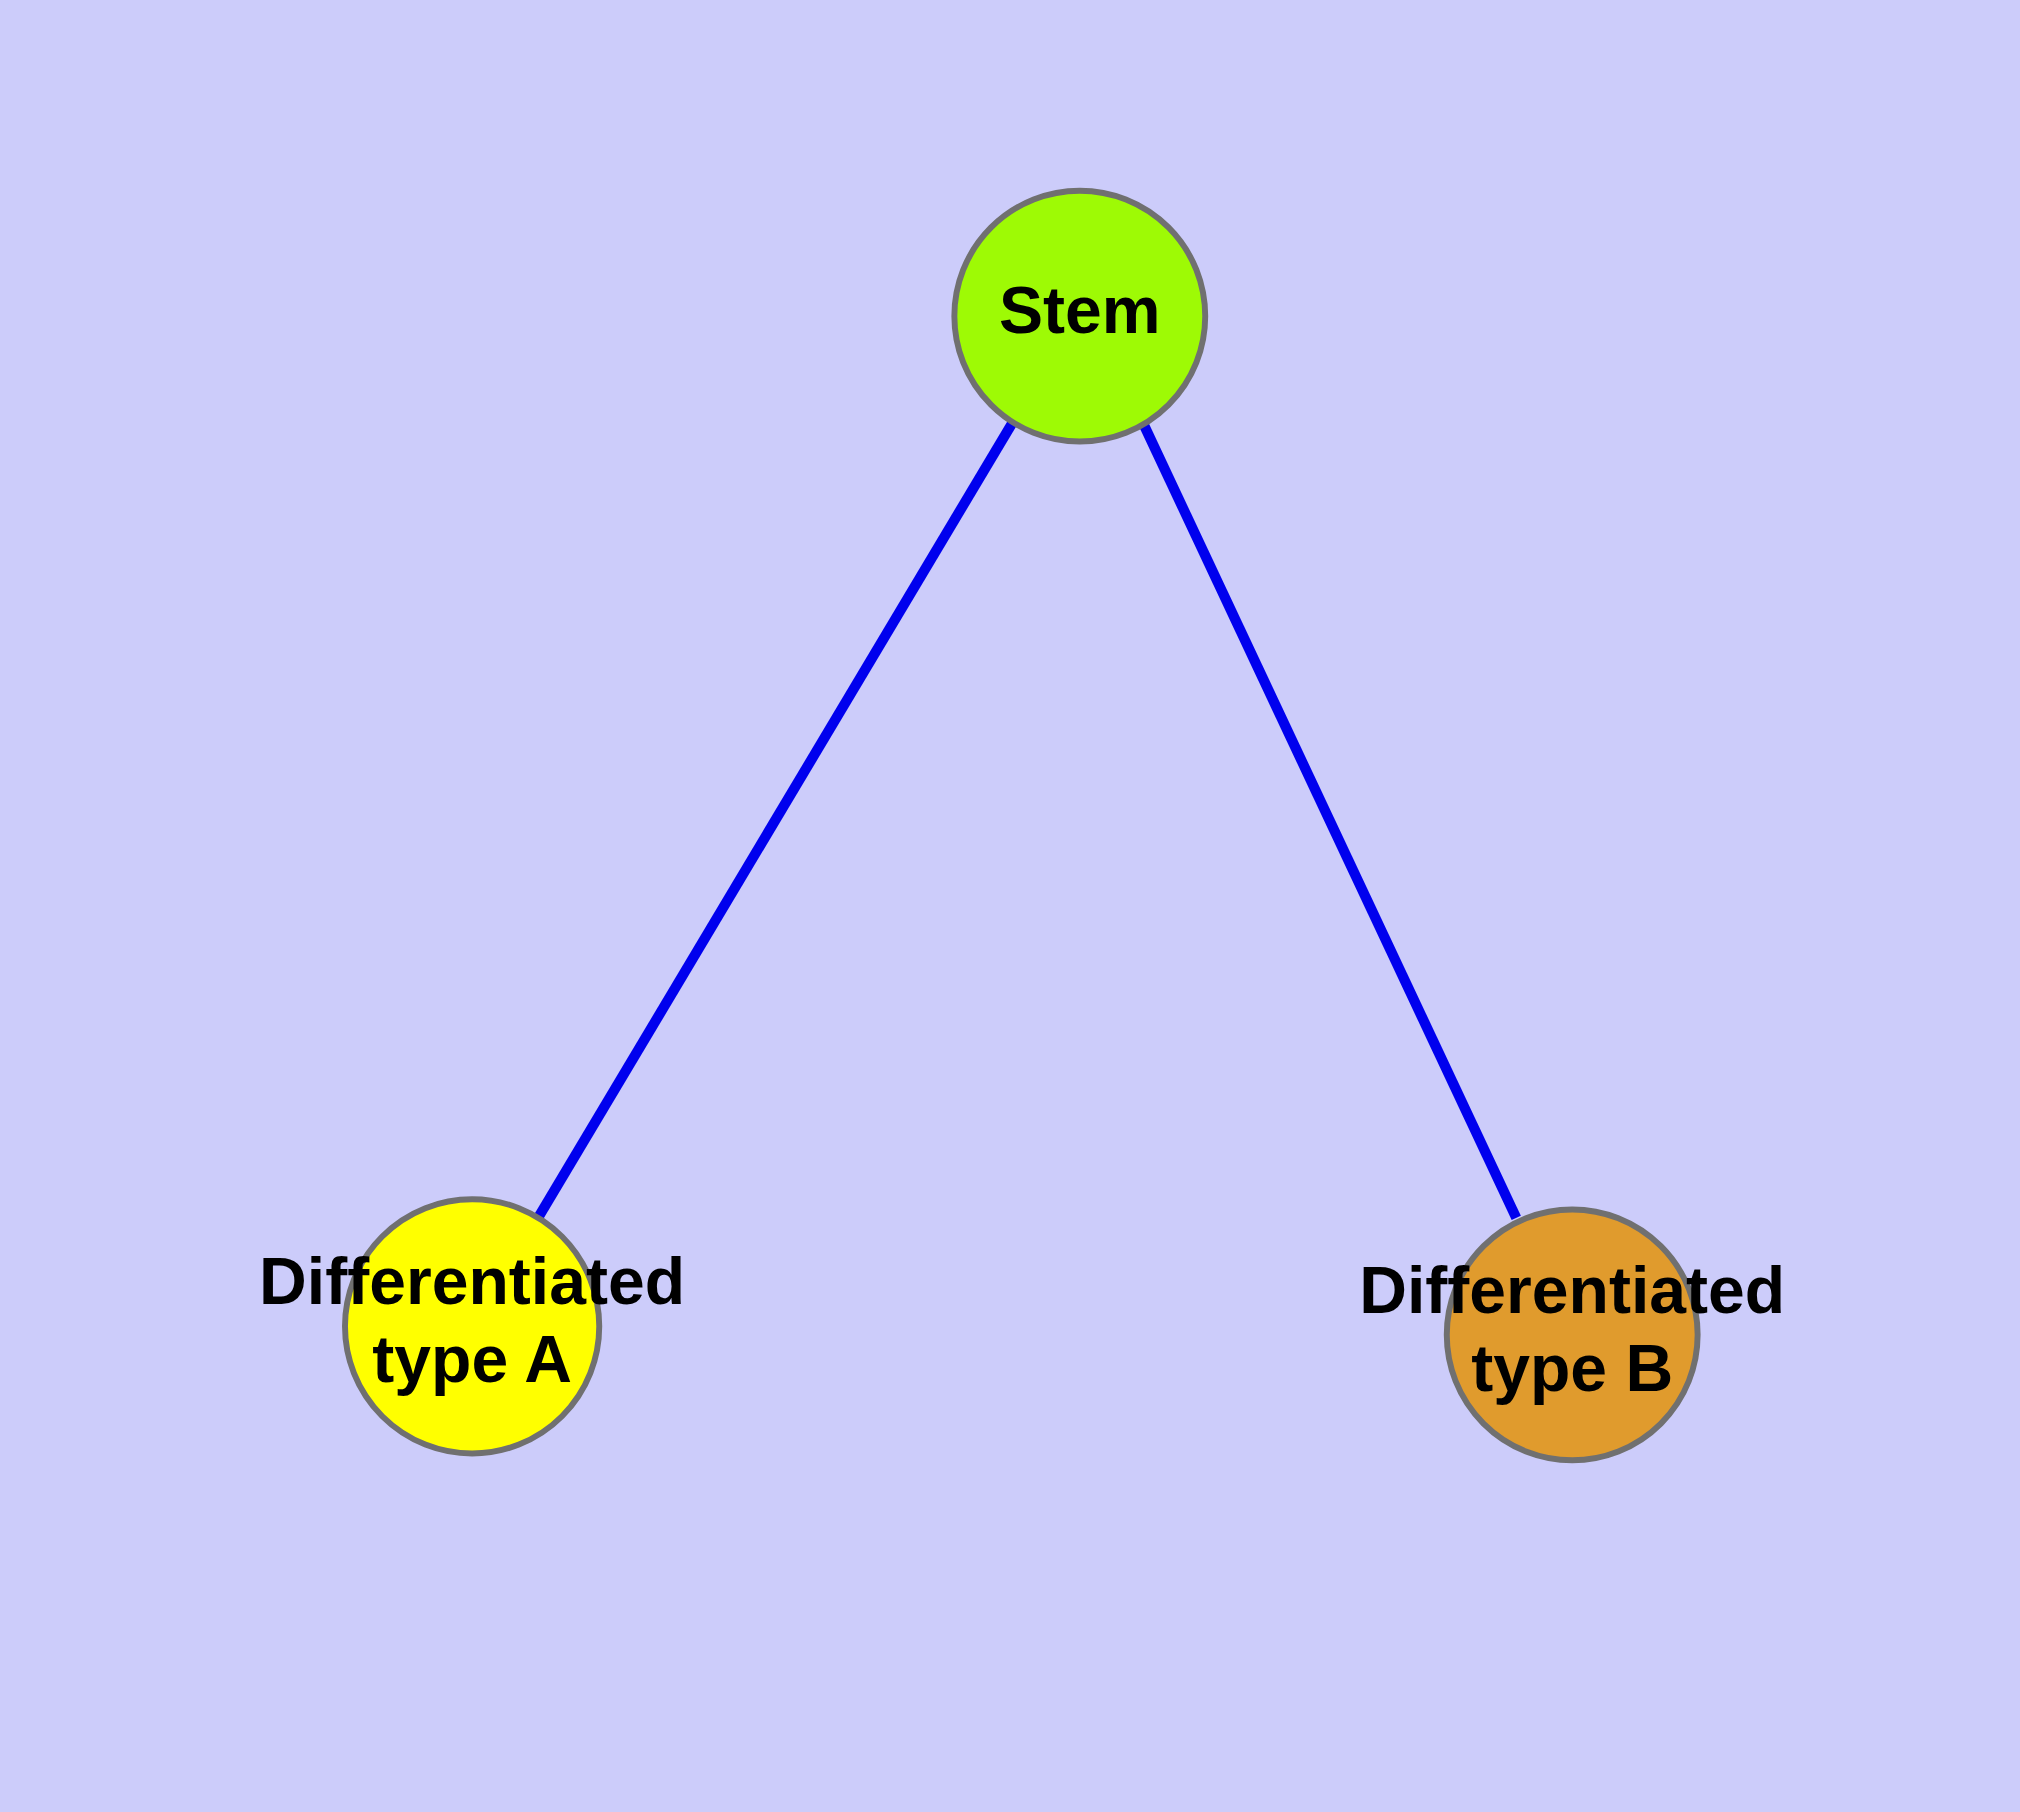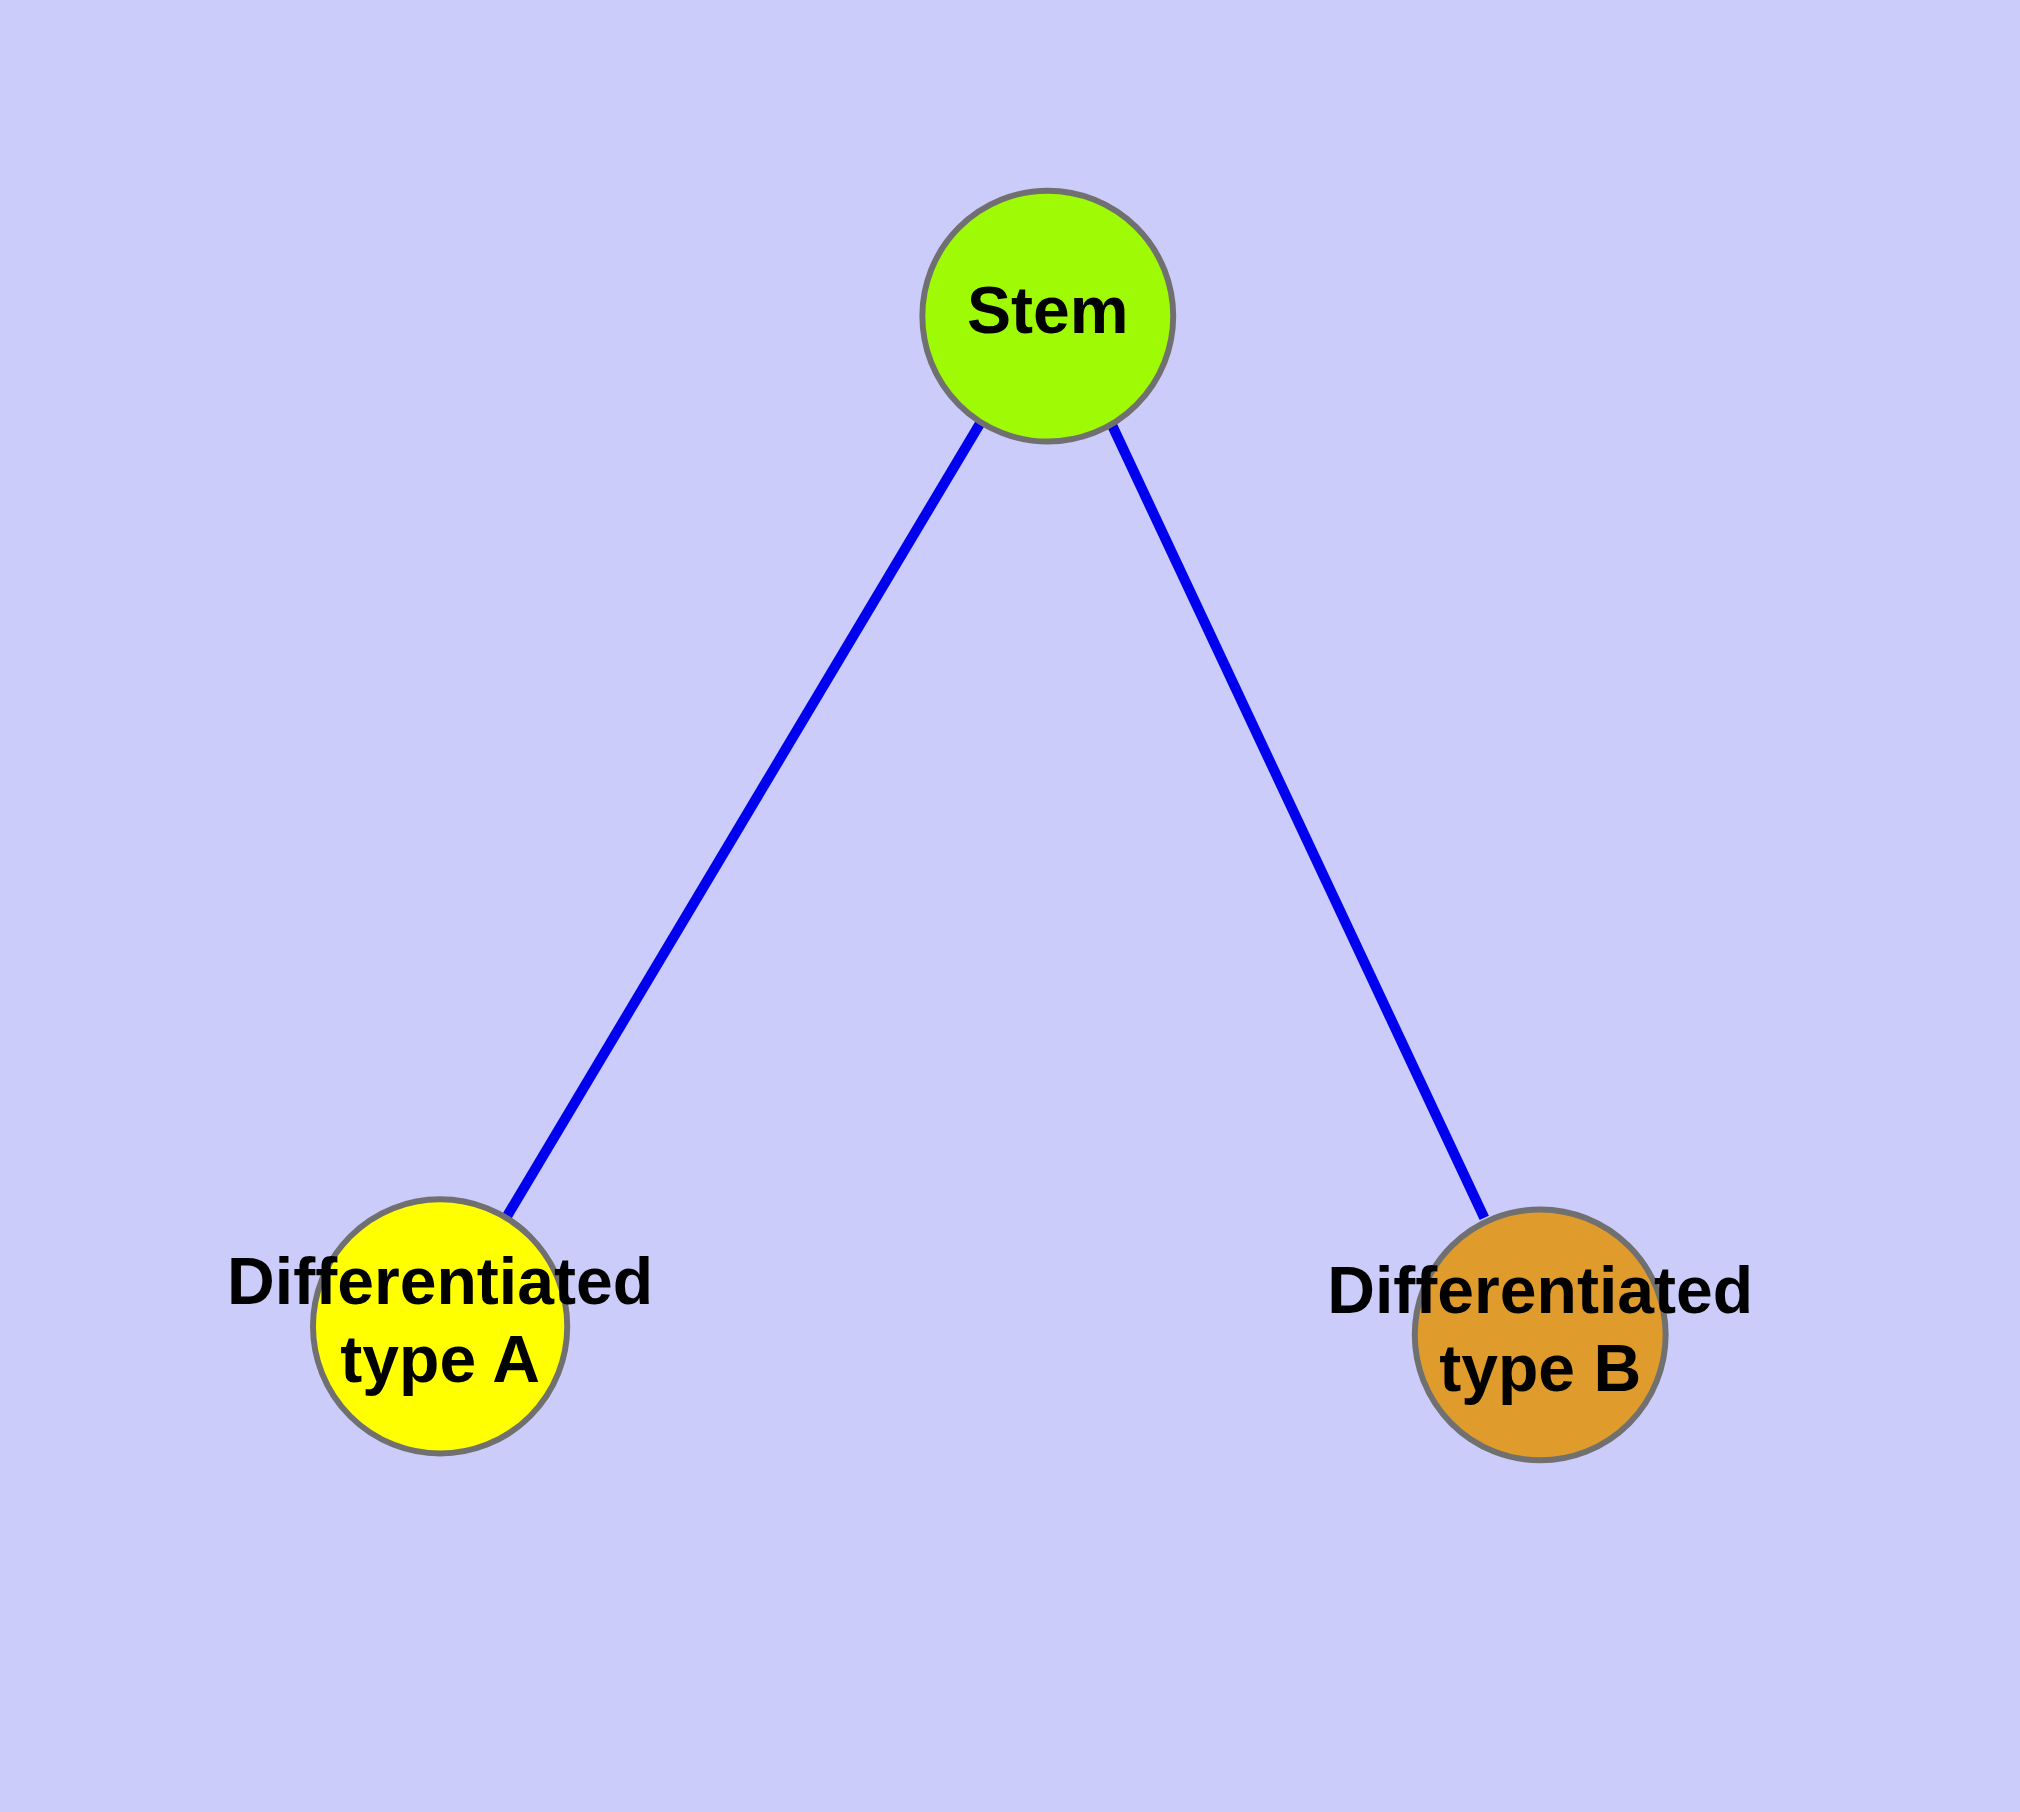"Stem" div { margin-left: none -> 32px }
